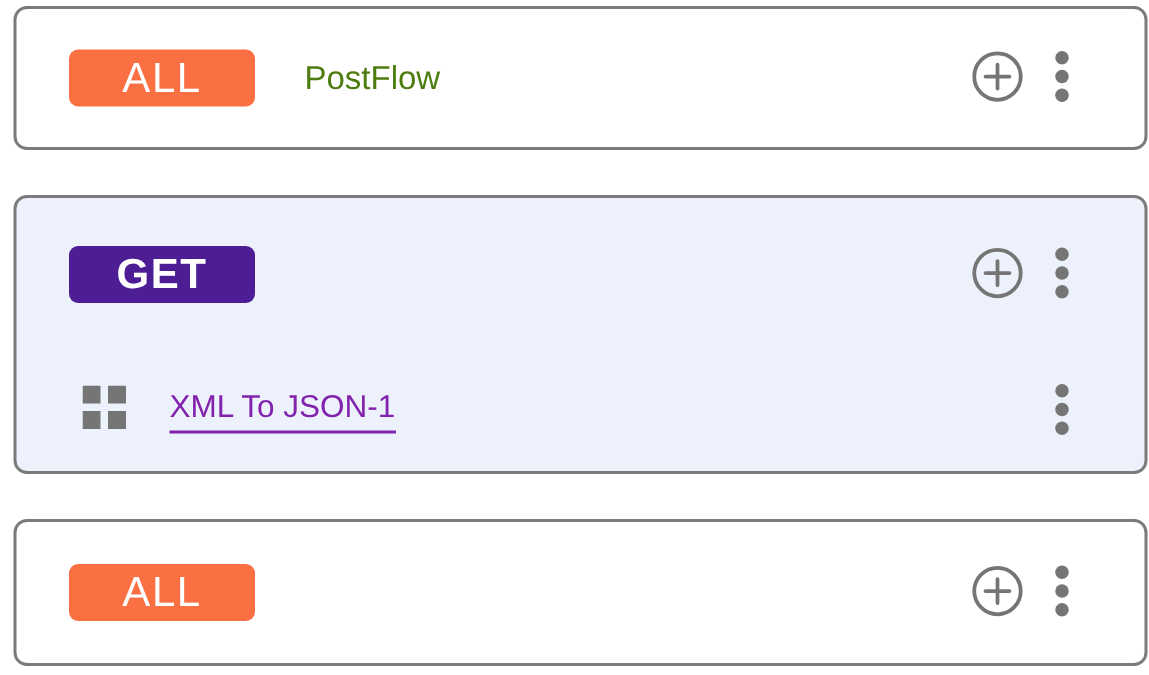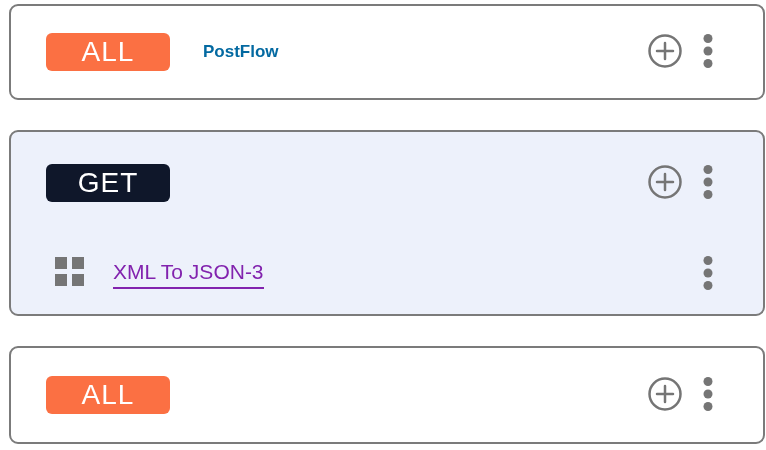"PostFlow" .flow-title { color: #0369a1 -> #4d7c0f; font-size: 17px -> 22px; font-weight: 700 -> 400 }
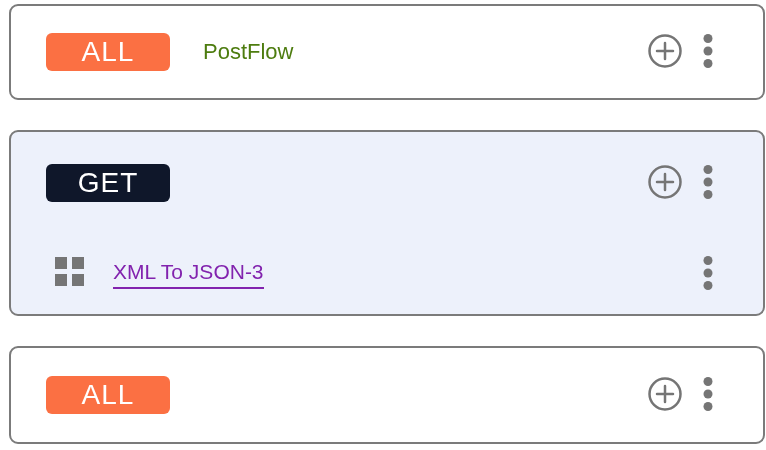"GET" span.method-badge { background-color: #0f172a -> #4c1d95; font-weight: none -> bold }
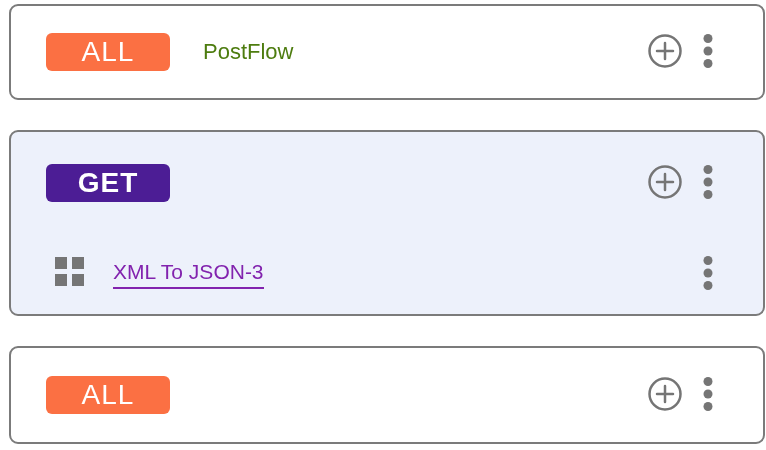"XML To JSON-3" a.policy-link { text: JSON-3 -> JSON-1 }
